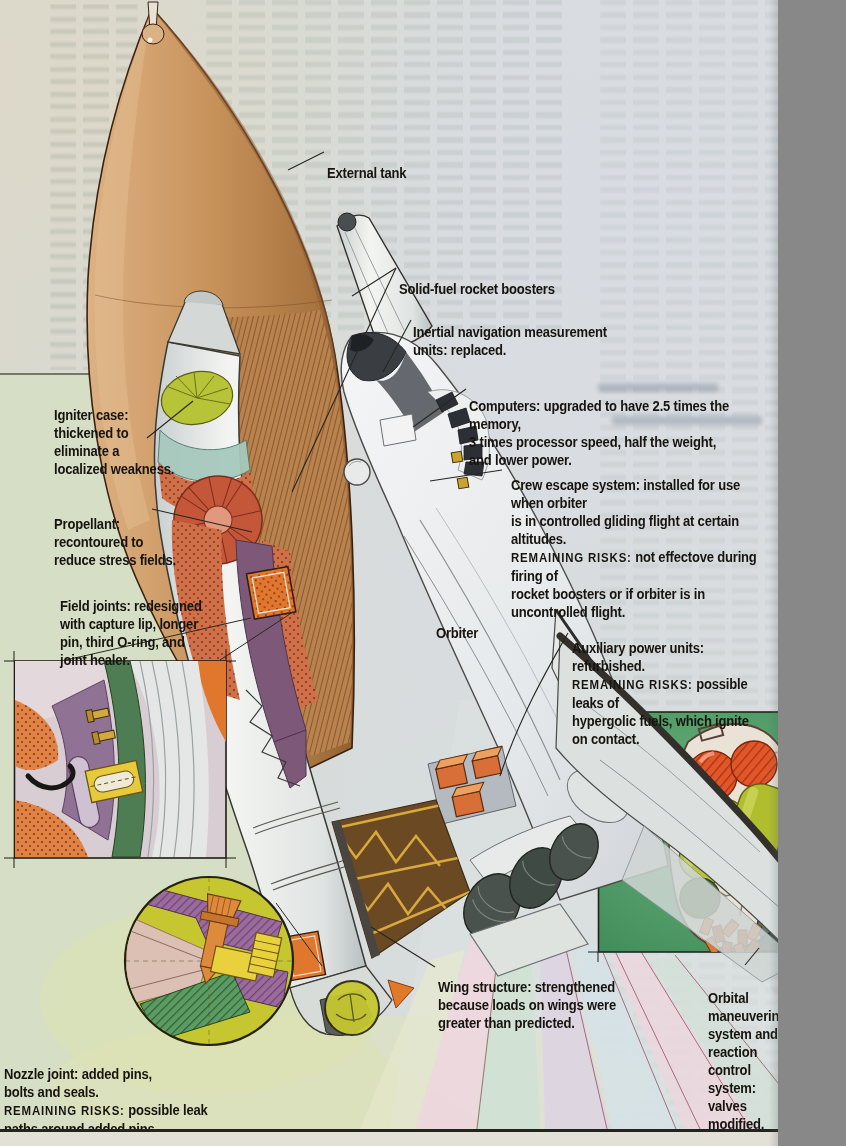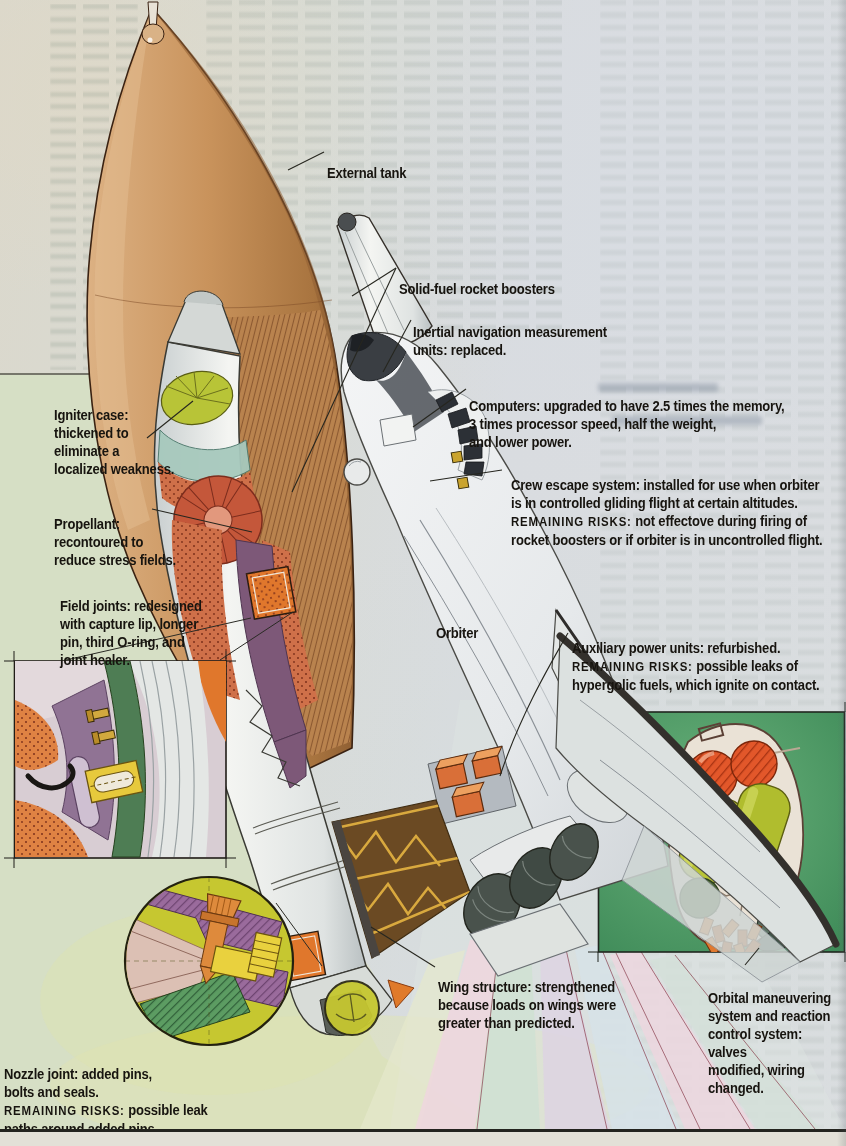"External tank" .page { width: 846px -> 778px }
